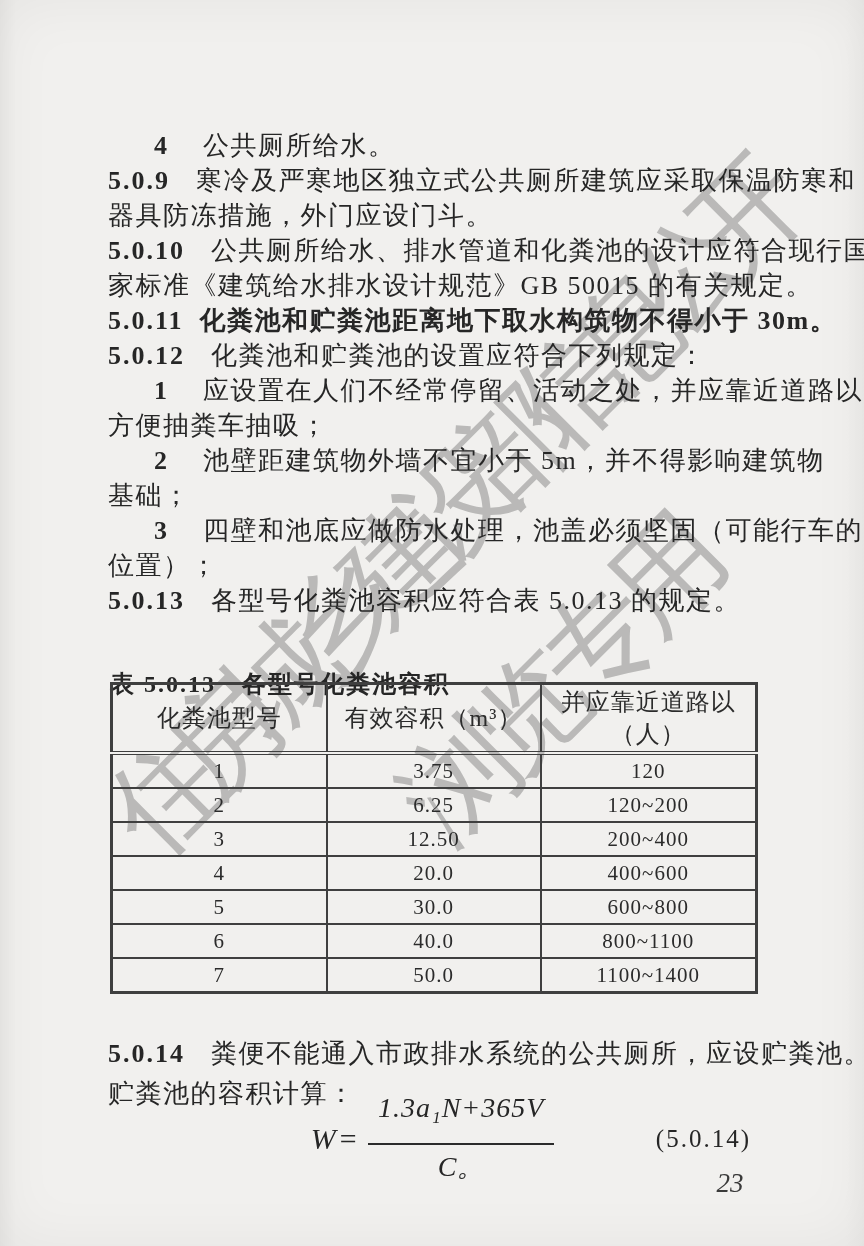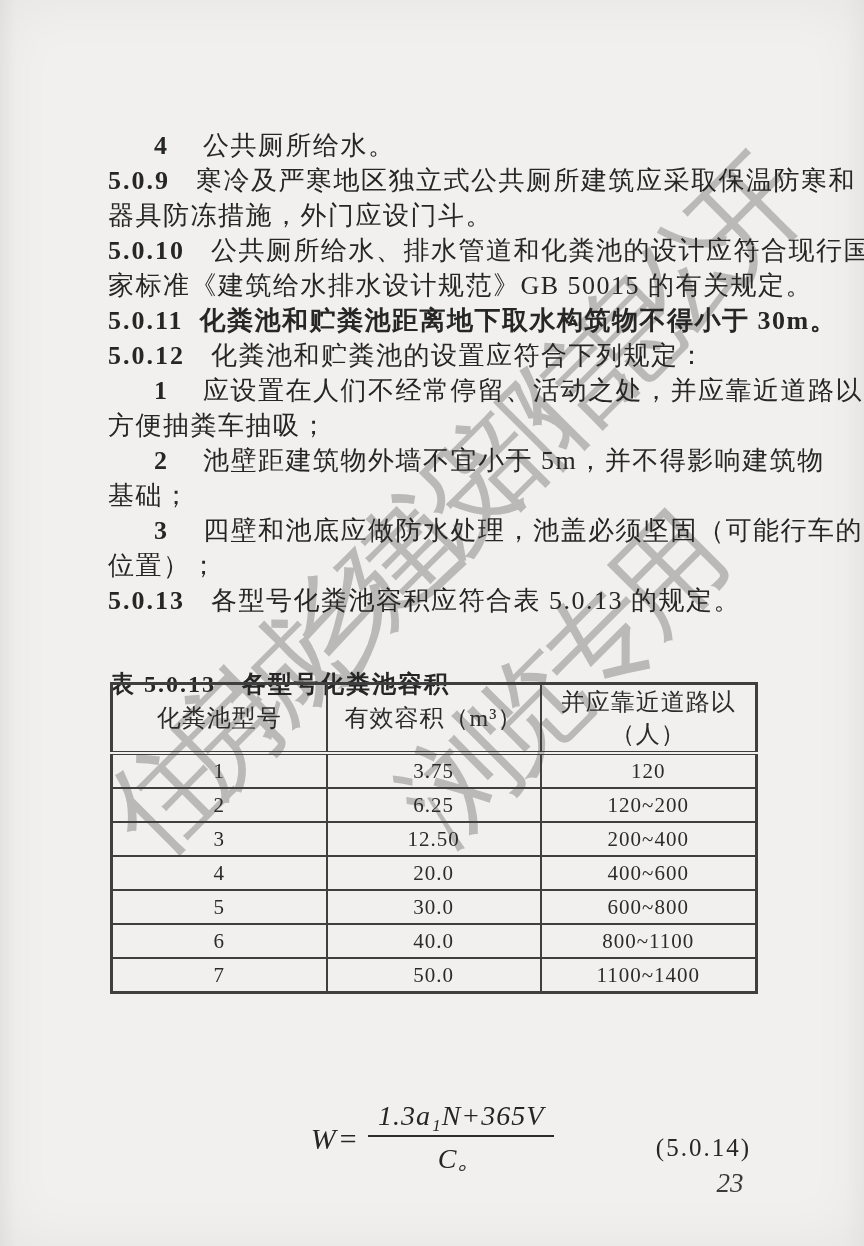"5.0.14 粪便不能通入市政排水系统的公共厕所，应设贮粪池。" div.lines { html: none -> <div> <div><span>5.0.14</span><span>粪便不能通入市政排水系统的公共厕所，应设贮粪池。</span></div> <div><span>贮粪池的容积计算：</span></div> </div> }
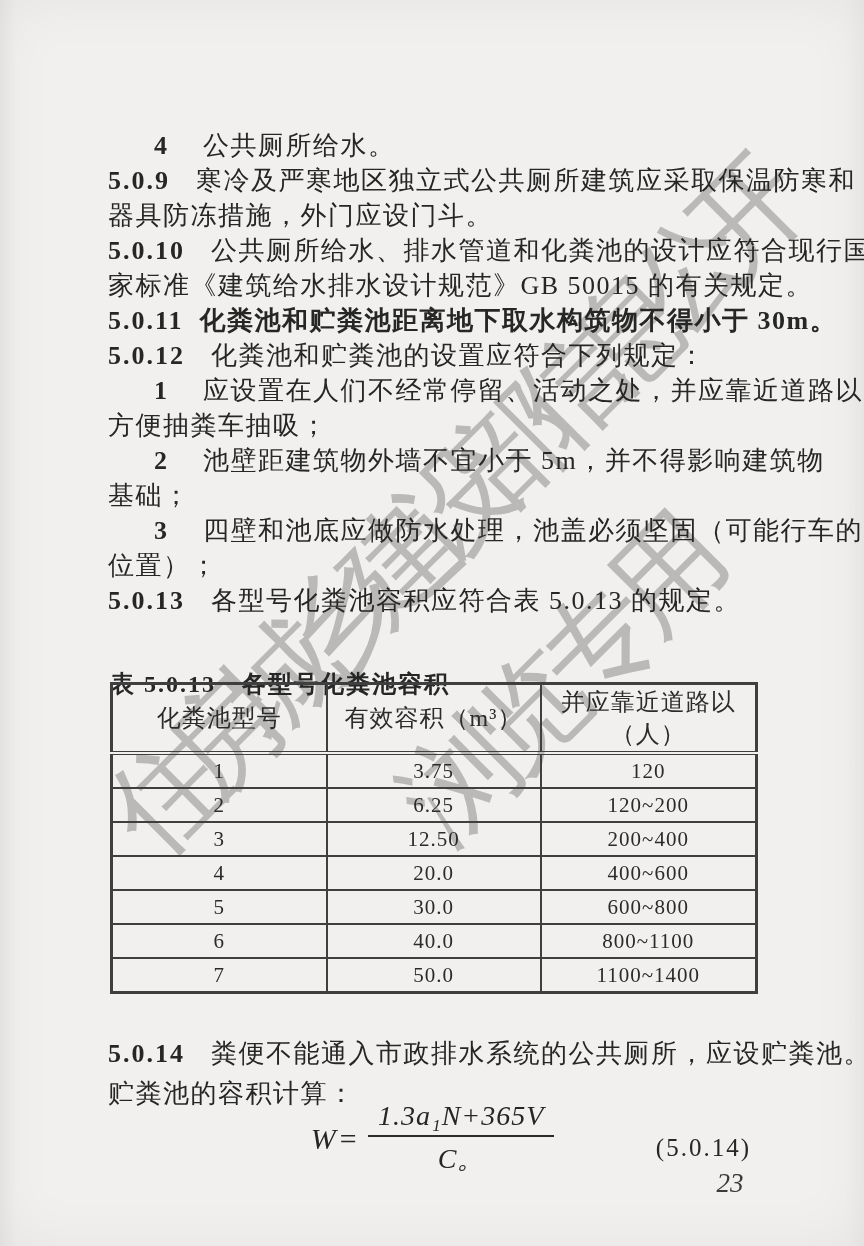"1.3a₁N+365V" .fnum { padding: 0 10px 3px -> 0 10px 19px }
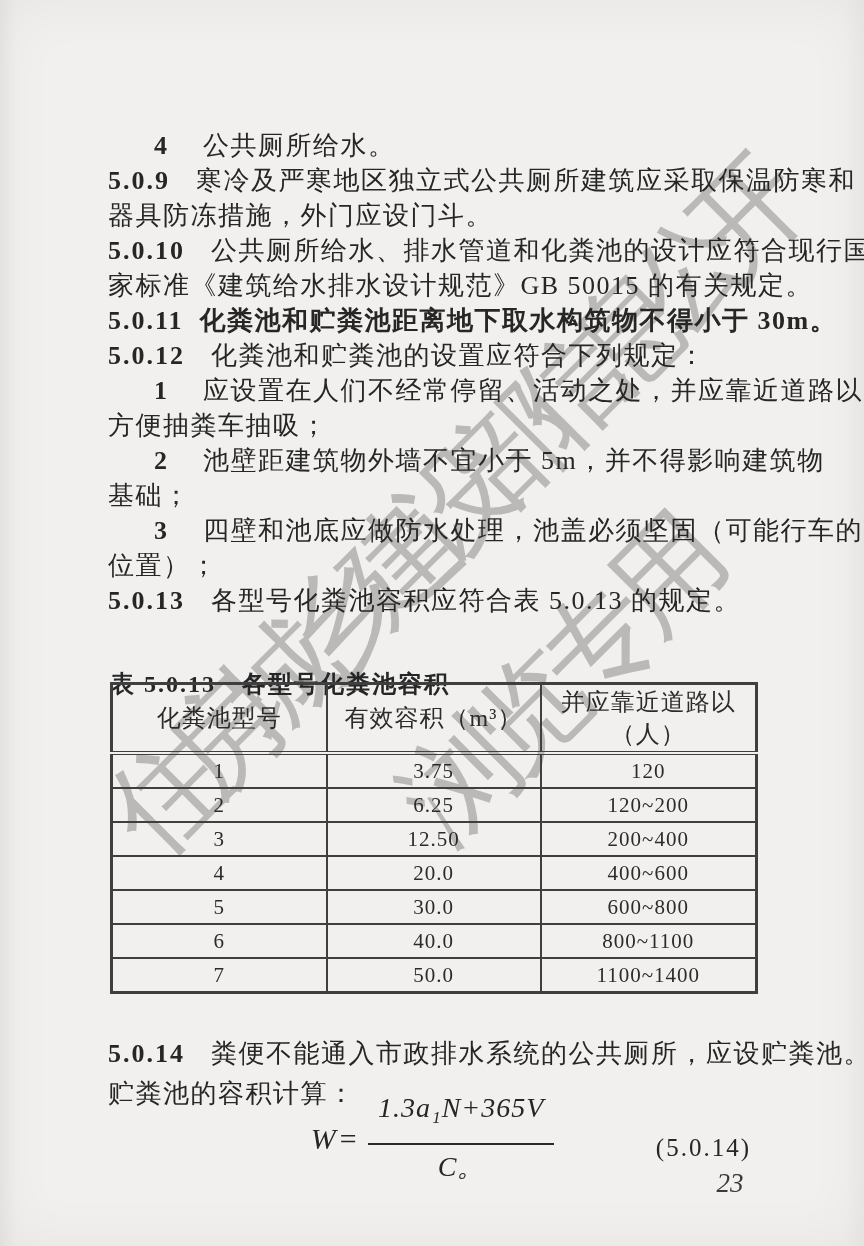"(5.0.14)" .eq-number { margin-top: 9px -> none }
